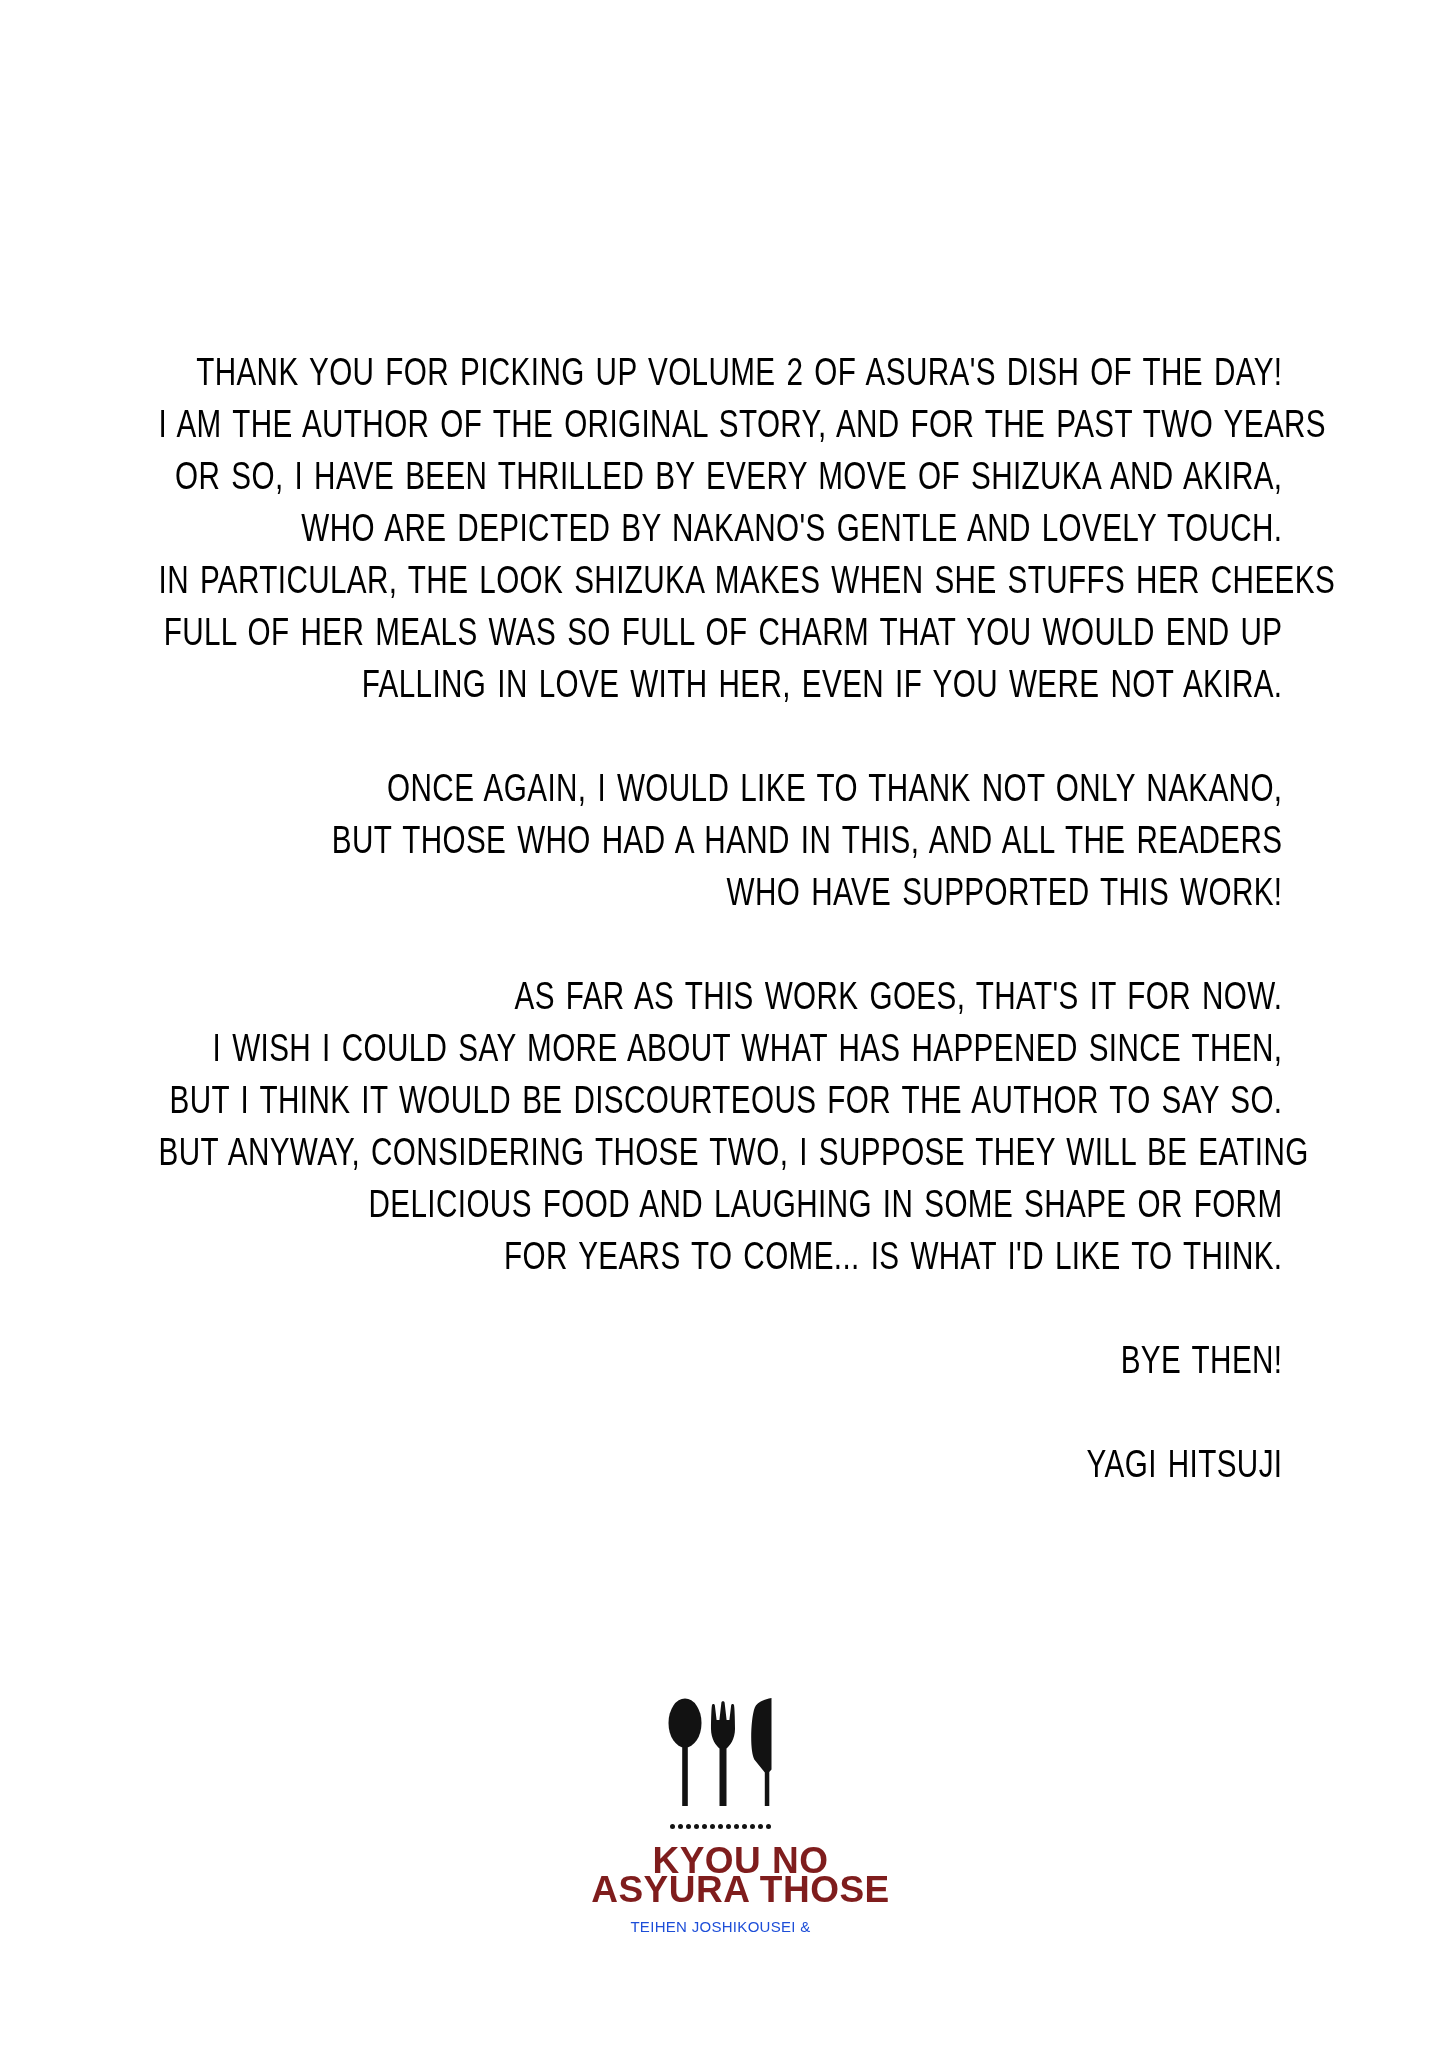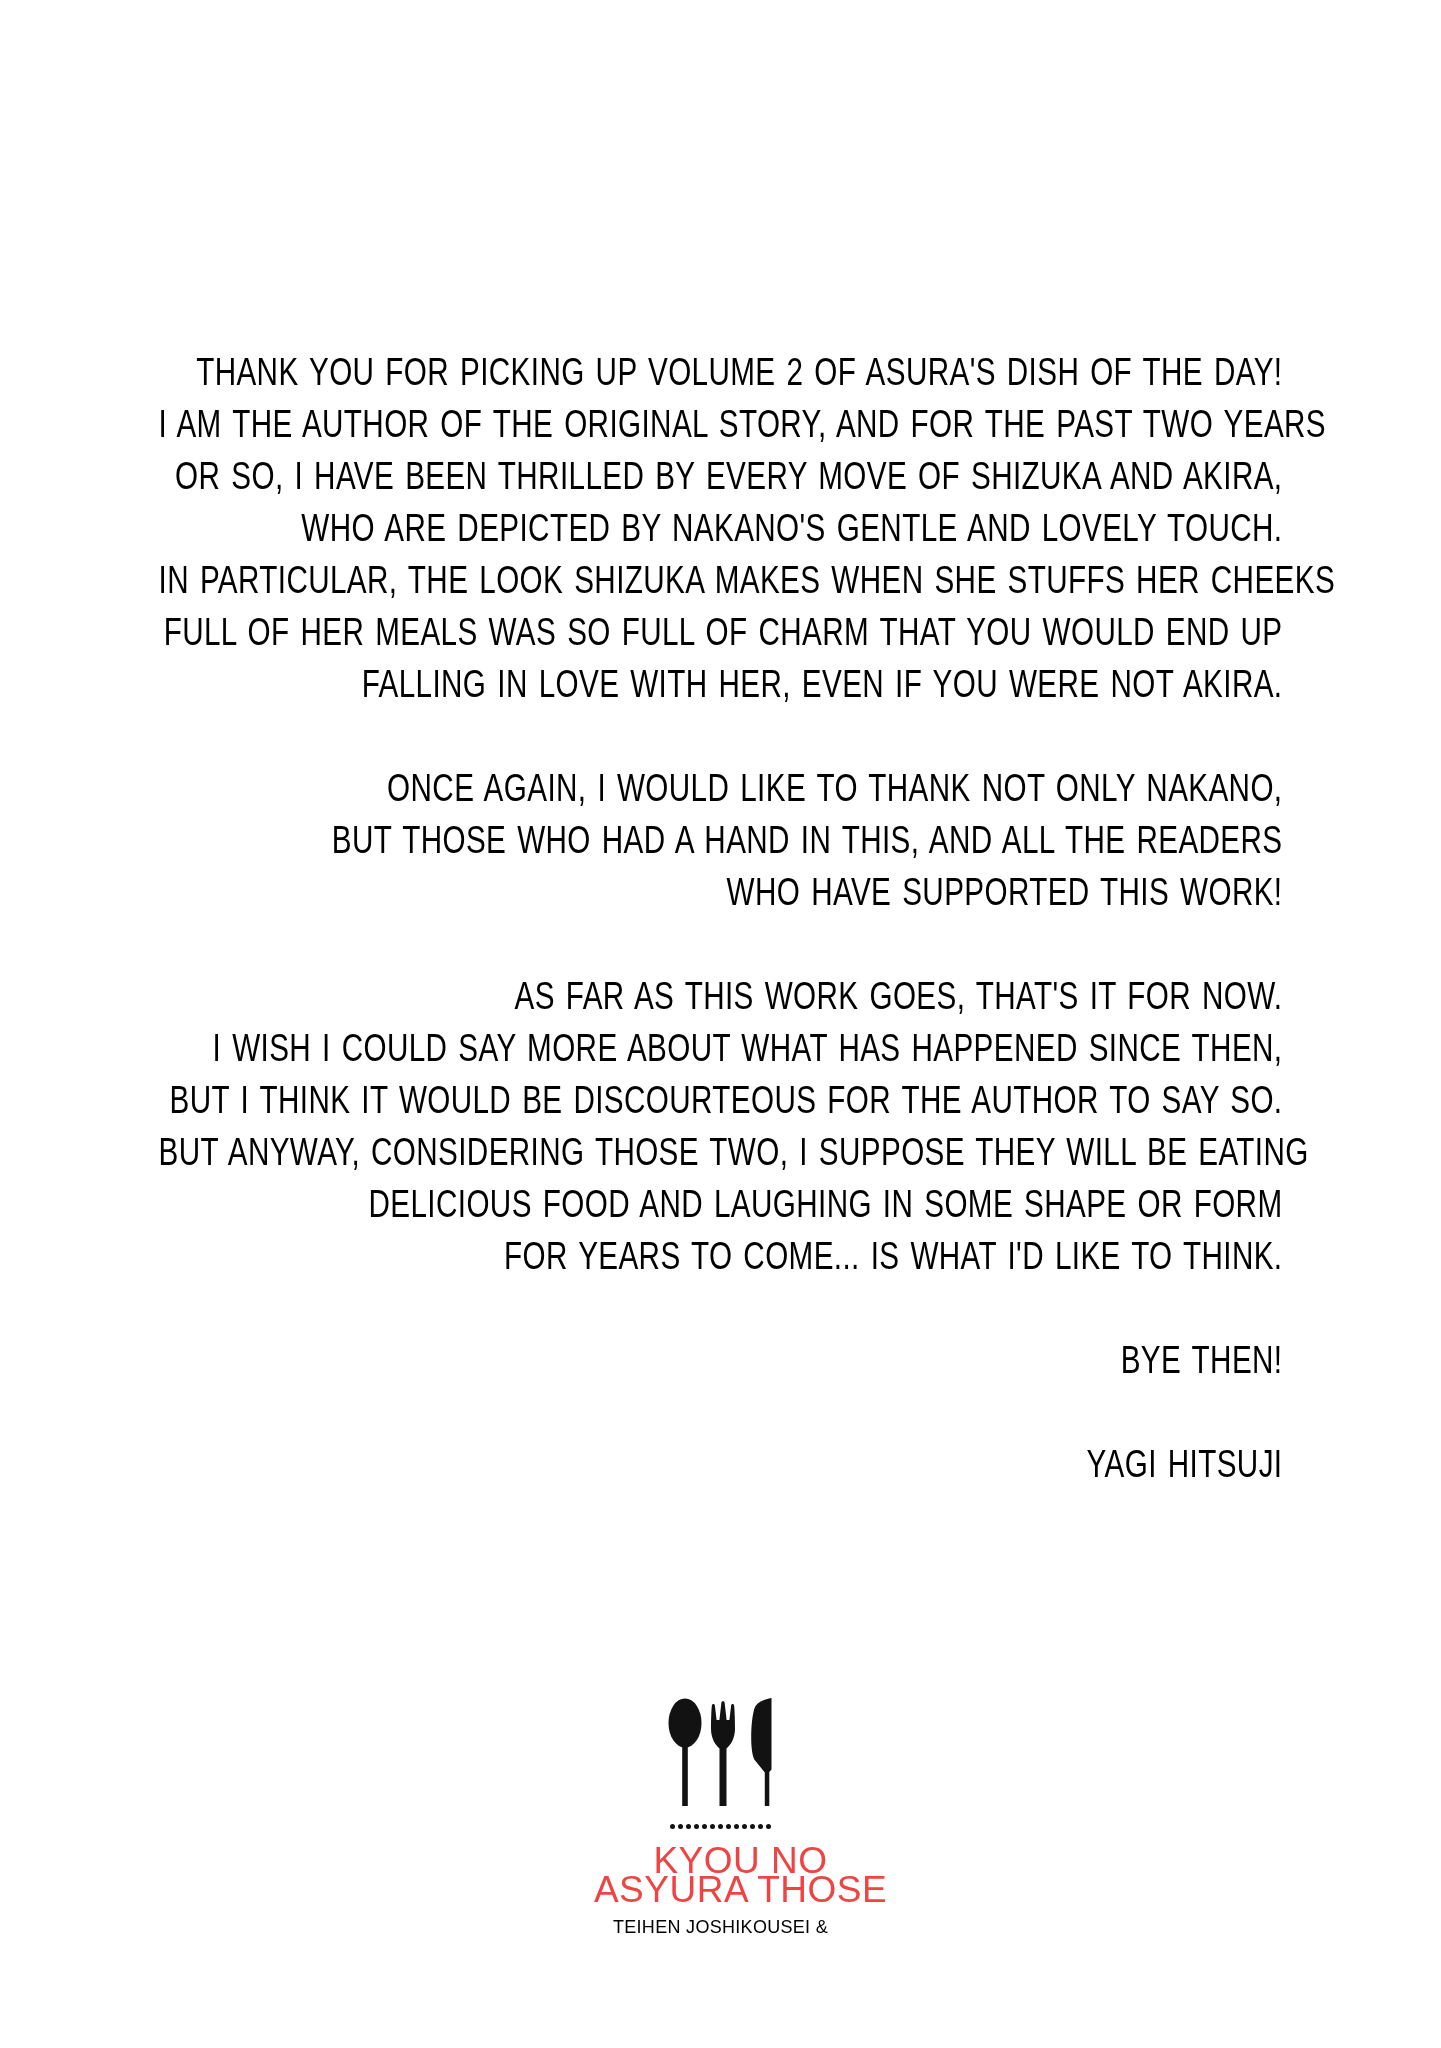"KYOU NO" .logo-title { color: #ef4444 -> #7f1d1d; font-weight: normal -> bold }
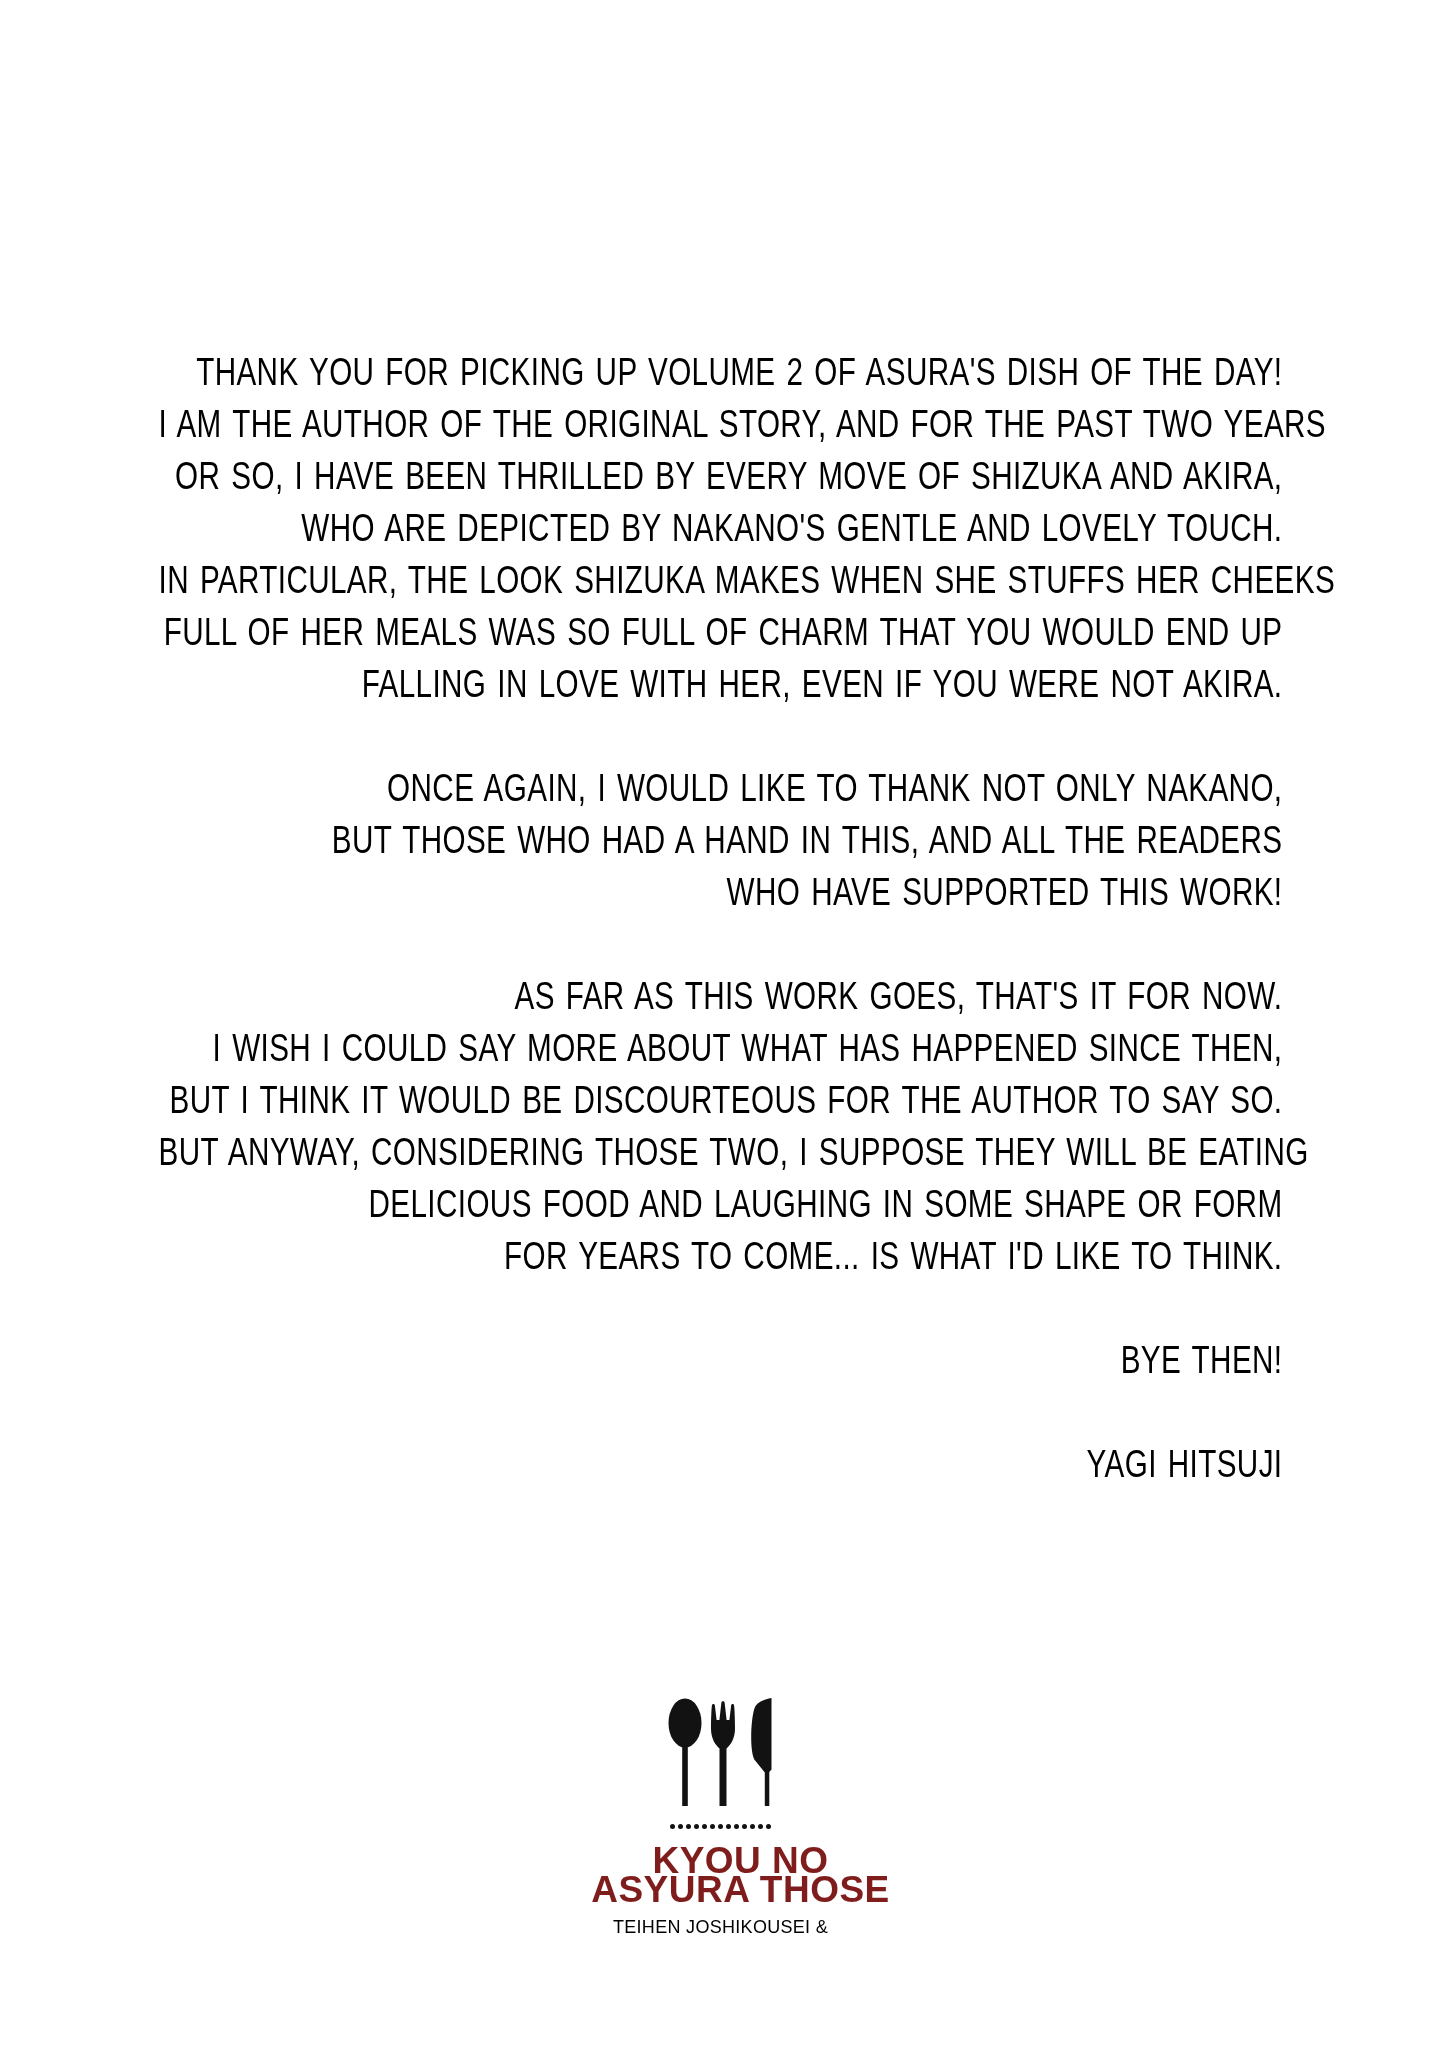"TEIHEN JOSHIKOUSEI &" .logo-subtitle { color: #000000 -> #1d4ed8; font-size: 18px -> 15px }
